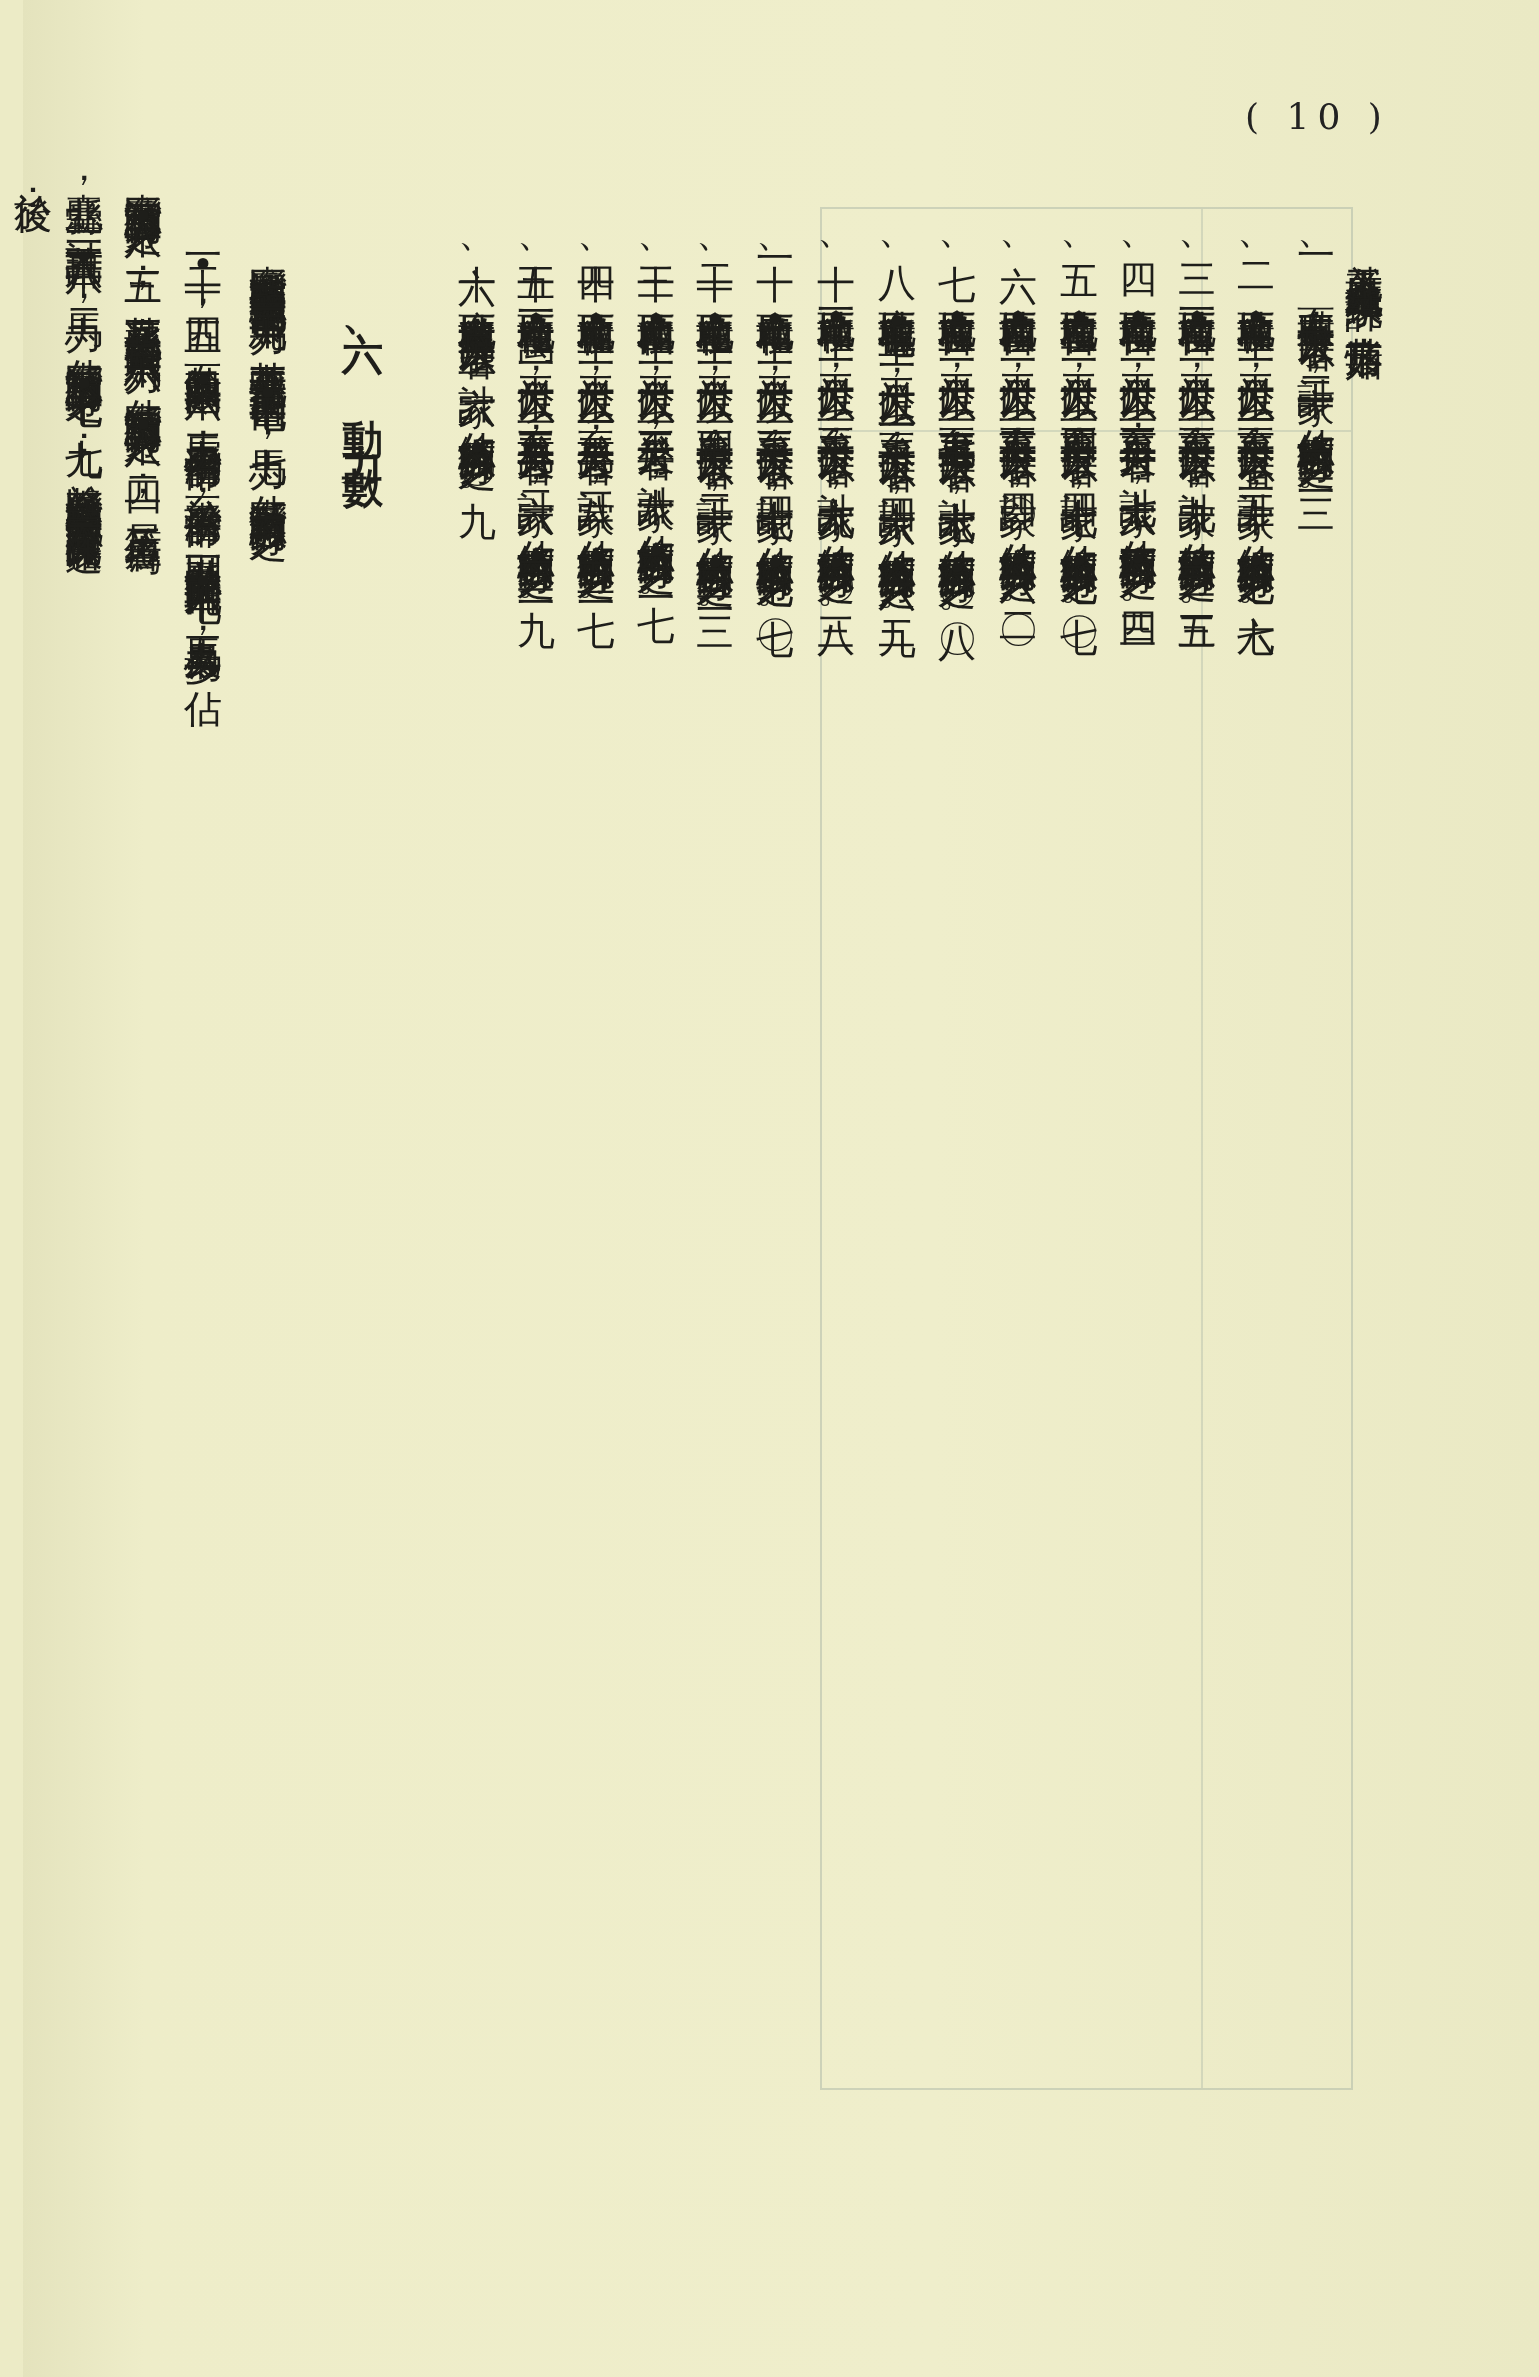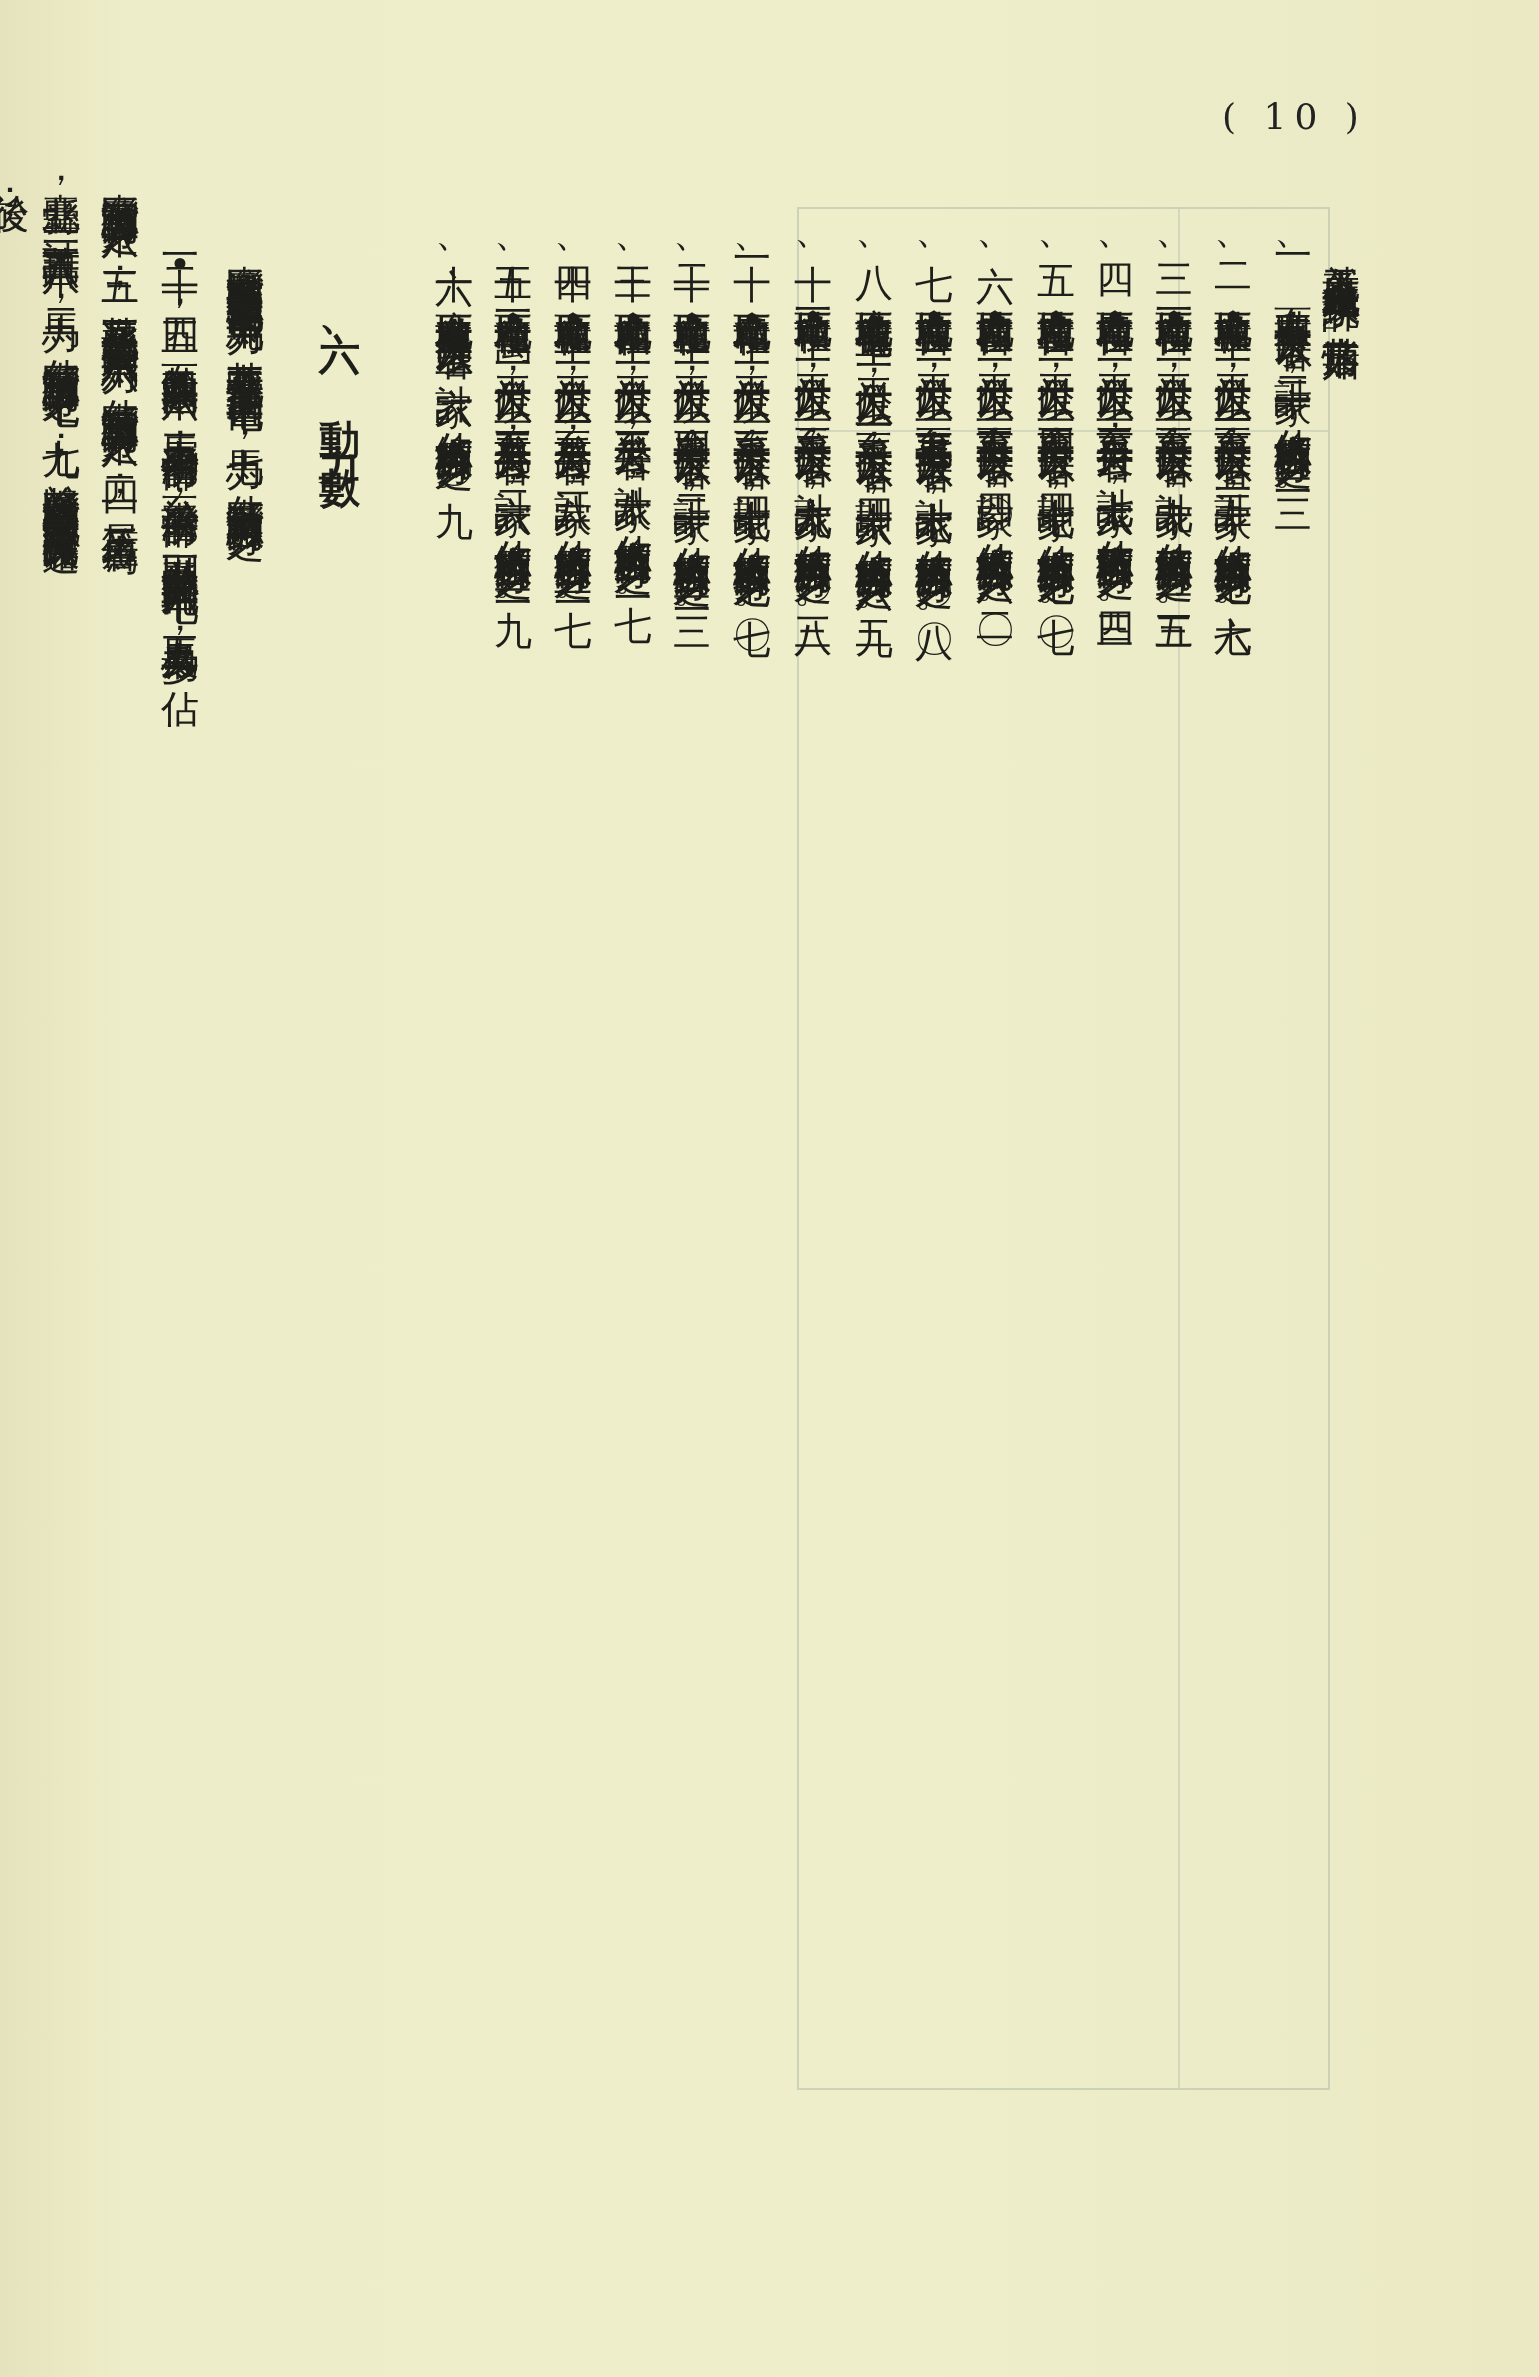"( 10 )" .page { margin-left: none -> 23px }
